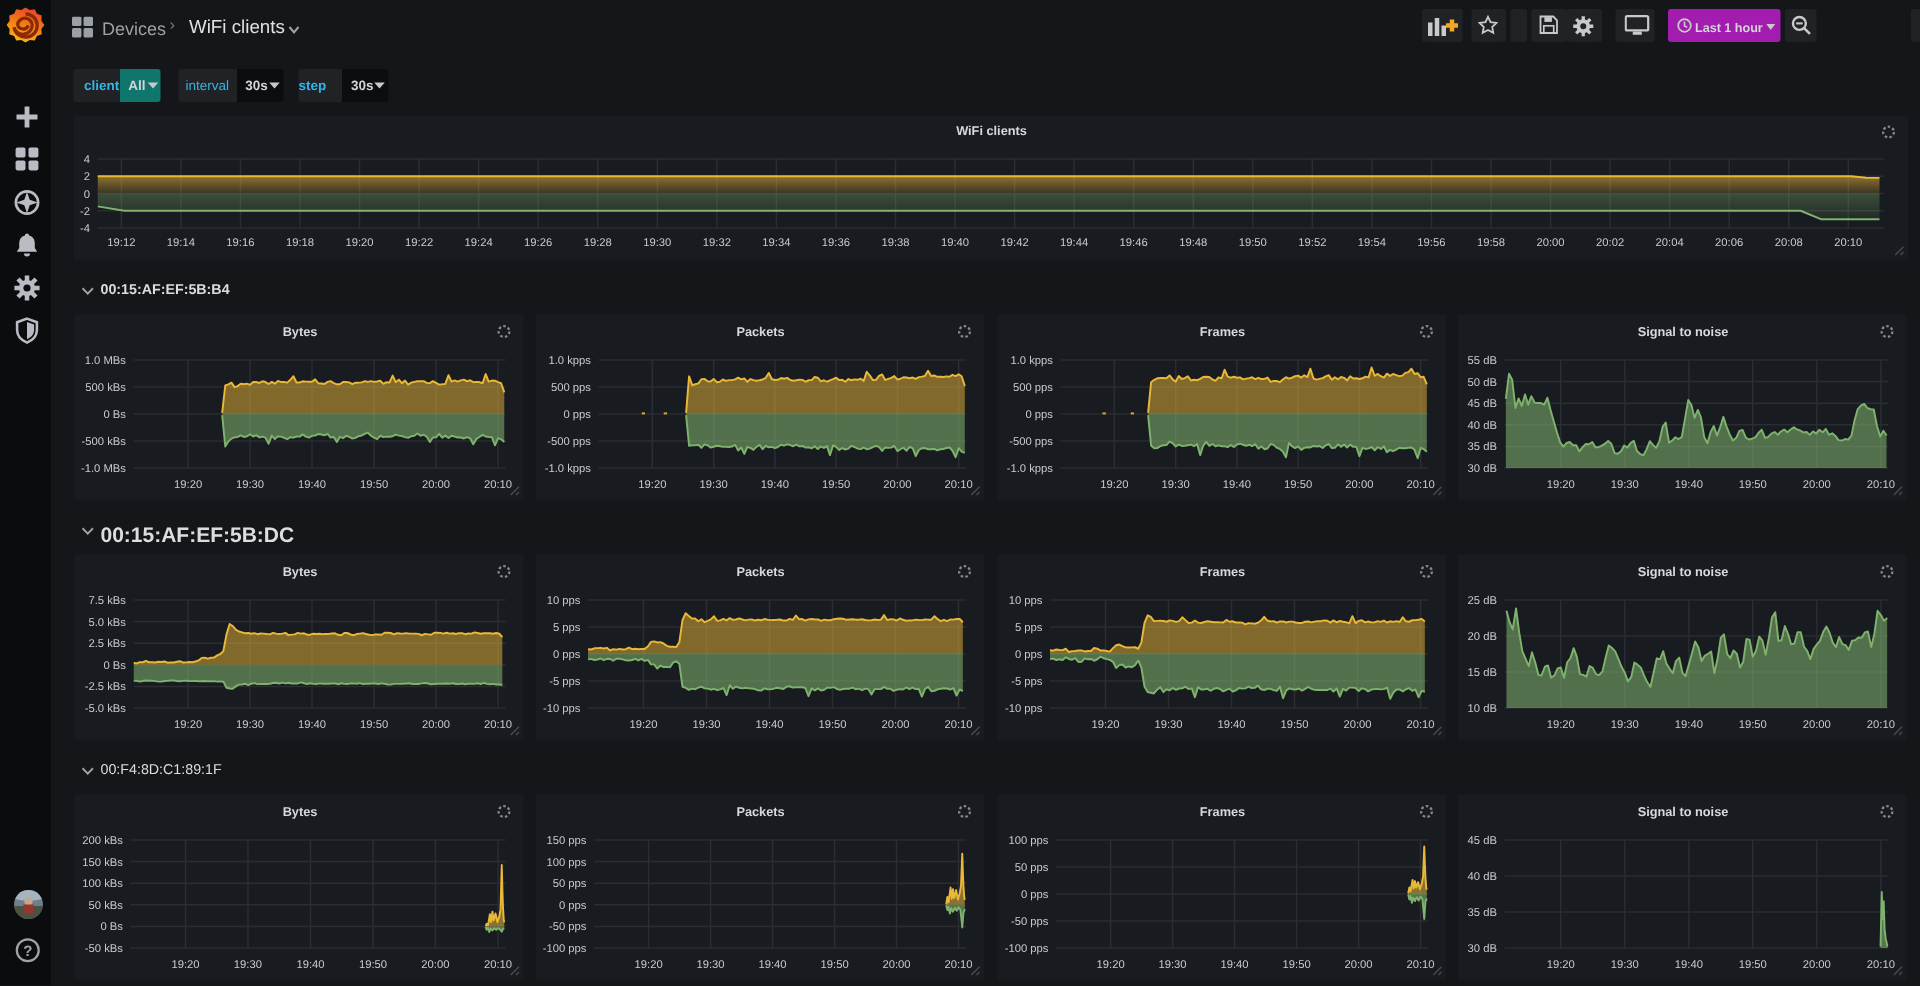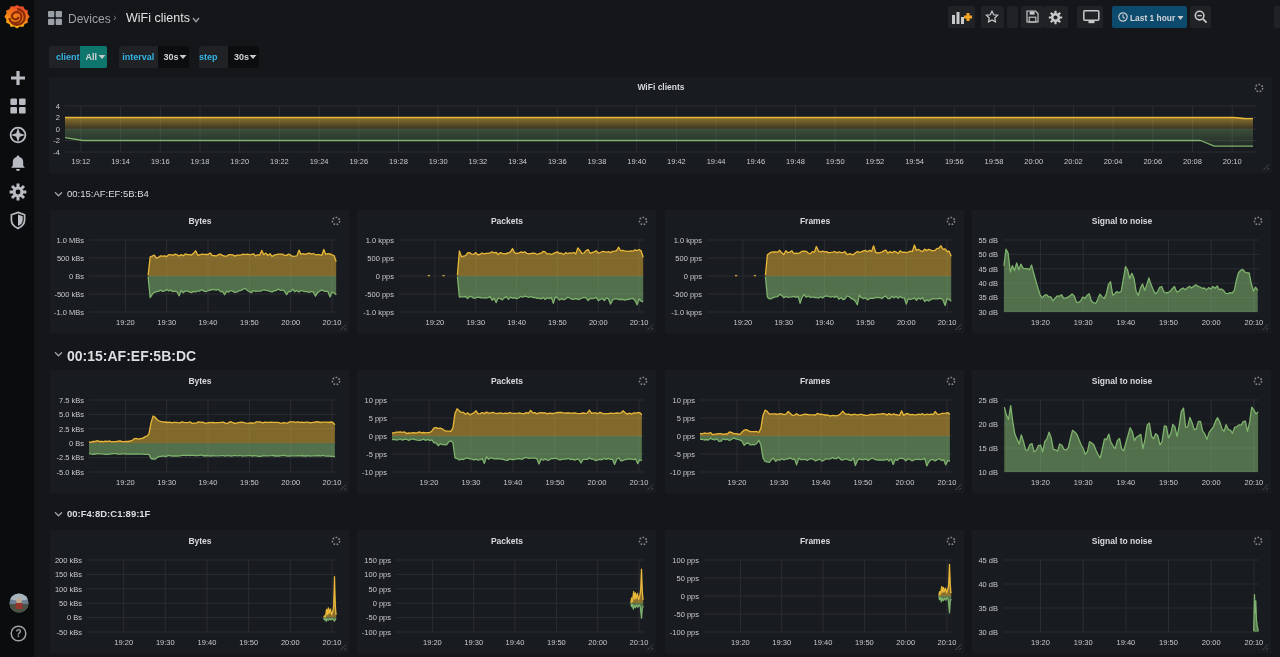"Last 1 hour" div { background: #0c4a6e -> #a21caf }
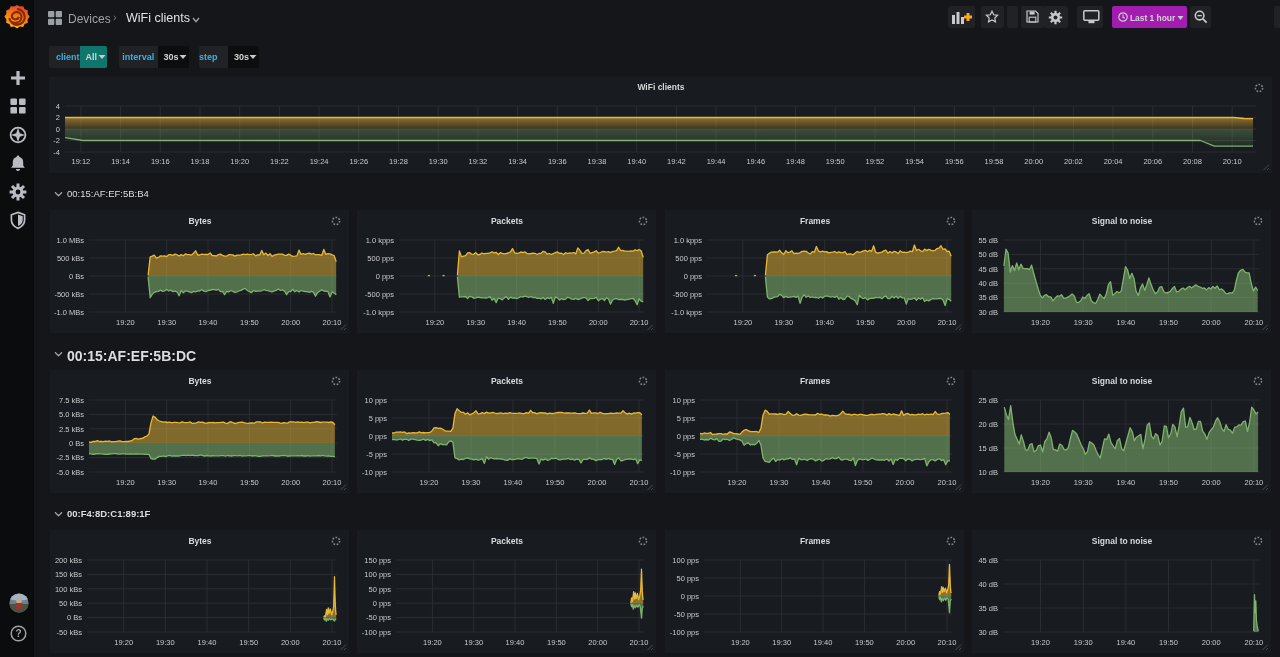"interval" div { font-weight: bold -> normal }
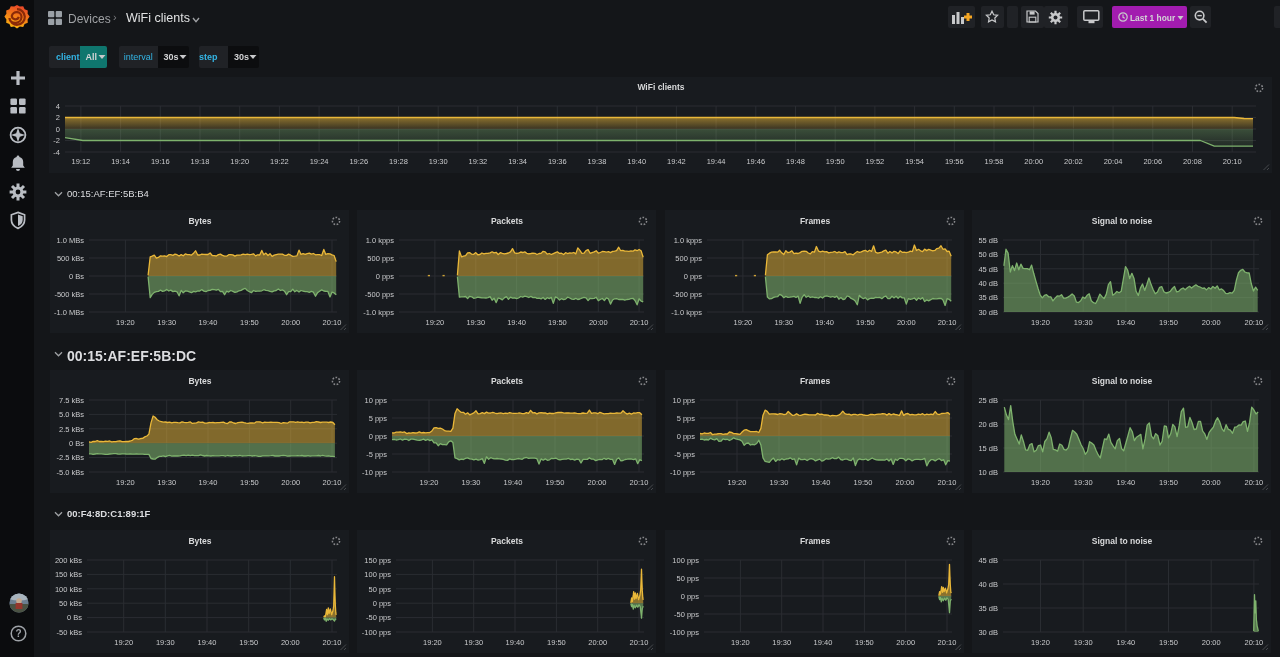"00:15:AF:EF:5B:B4" div { font-weight: normal -> bold }
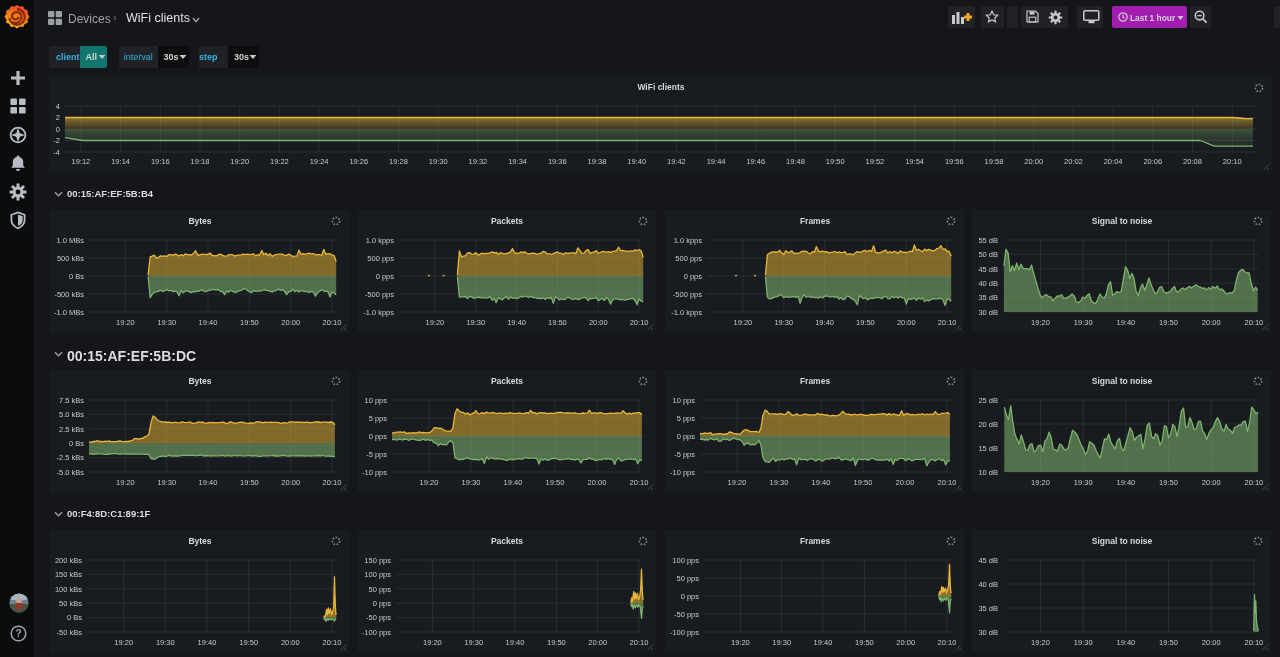"00:F4:8D:C1:89:1F" div { font-weight: bold -> normal }
